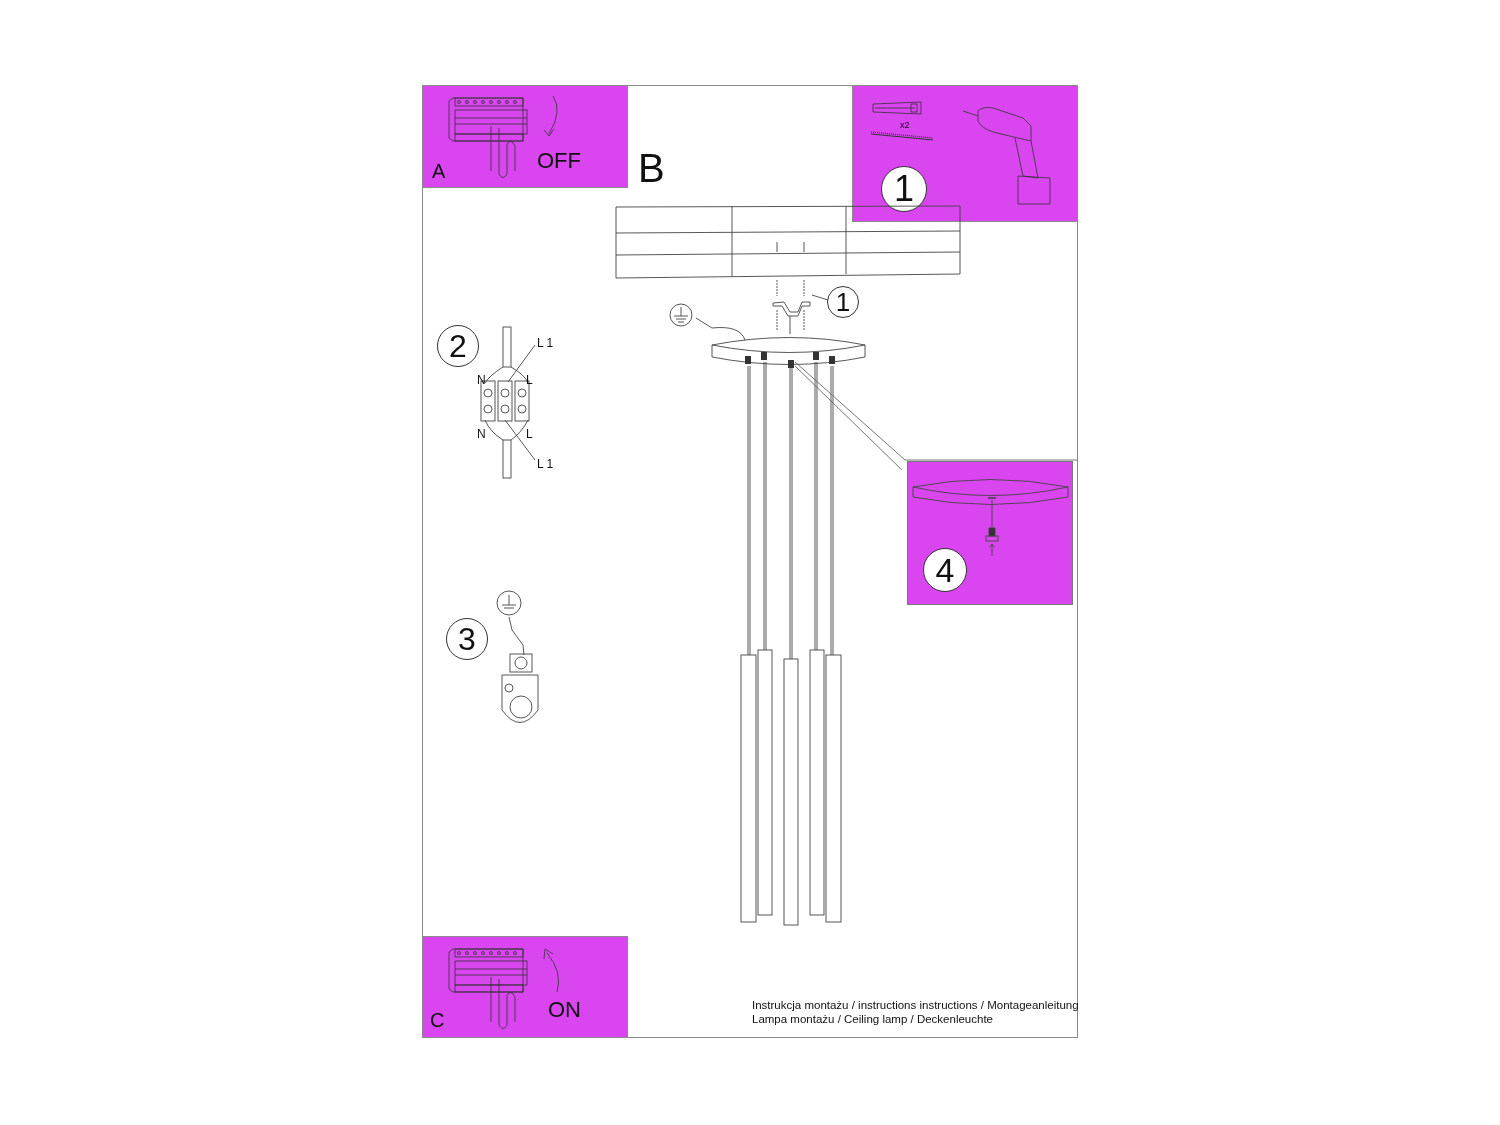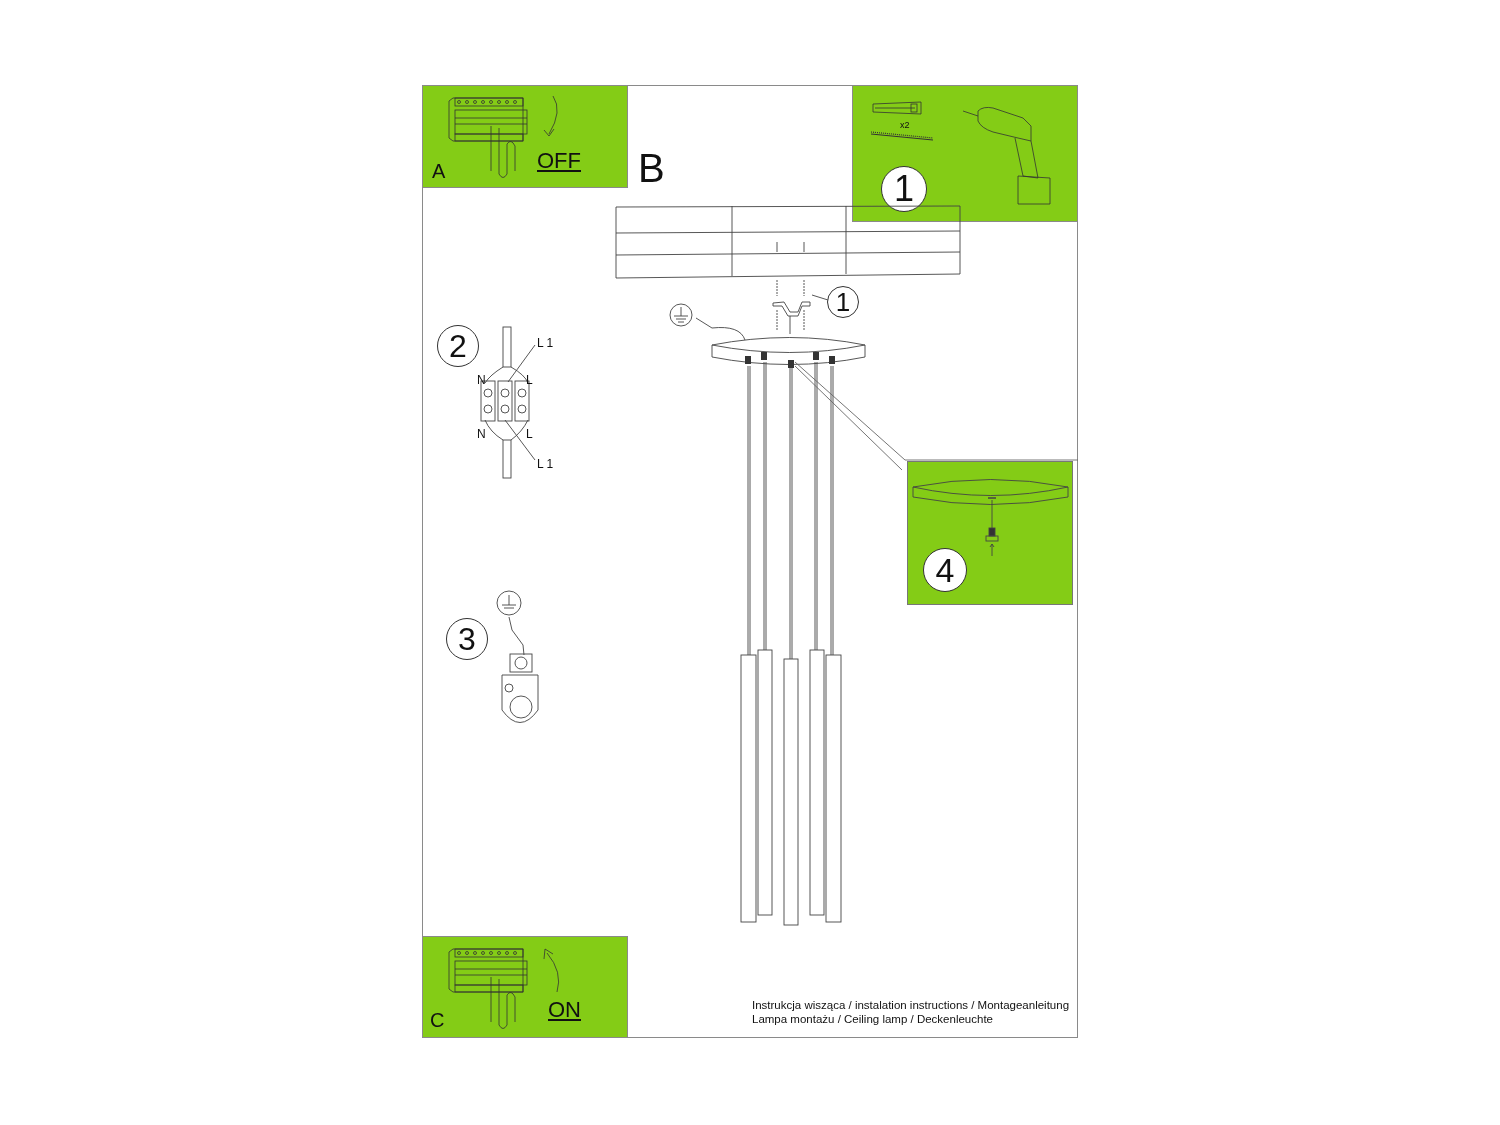"x2" .panel { background: #84cc16 -> #d946ef }
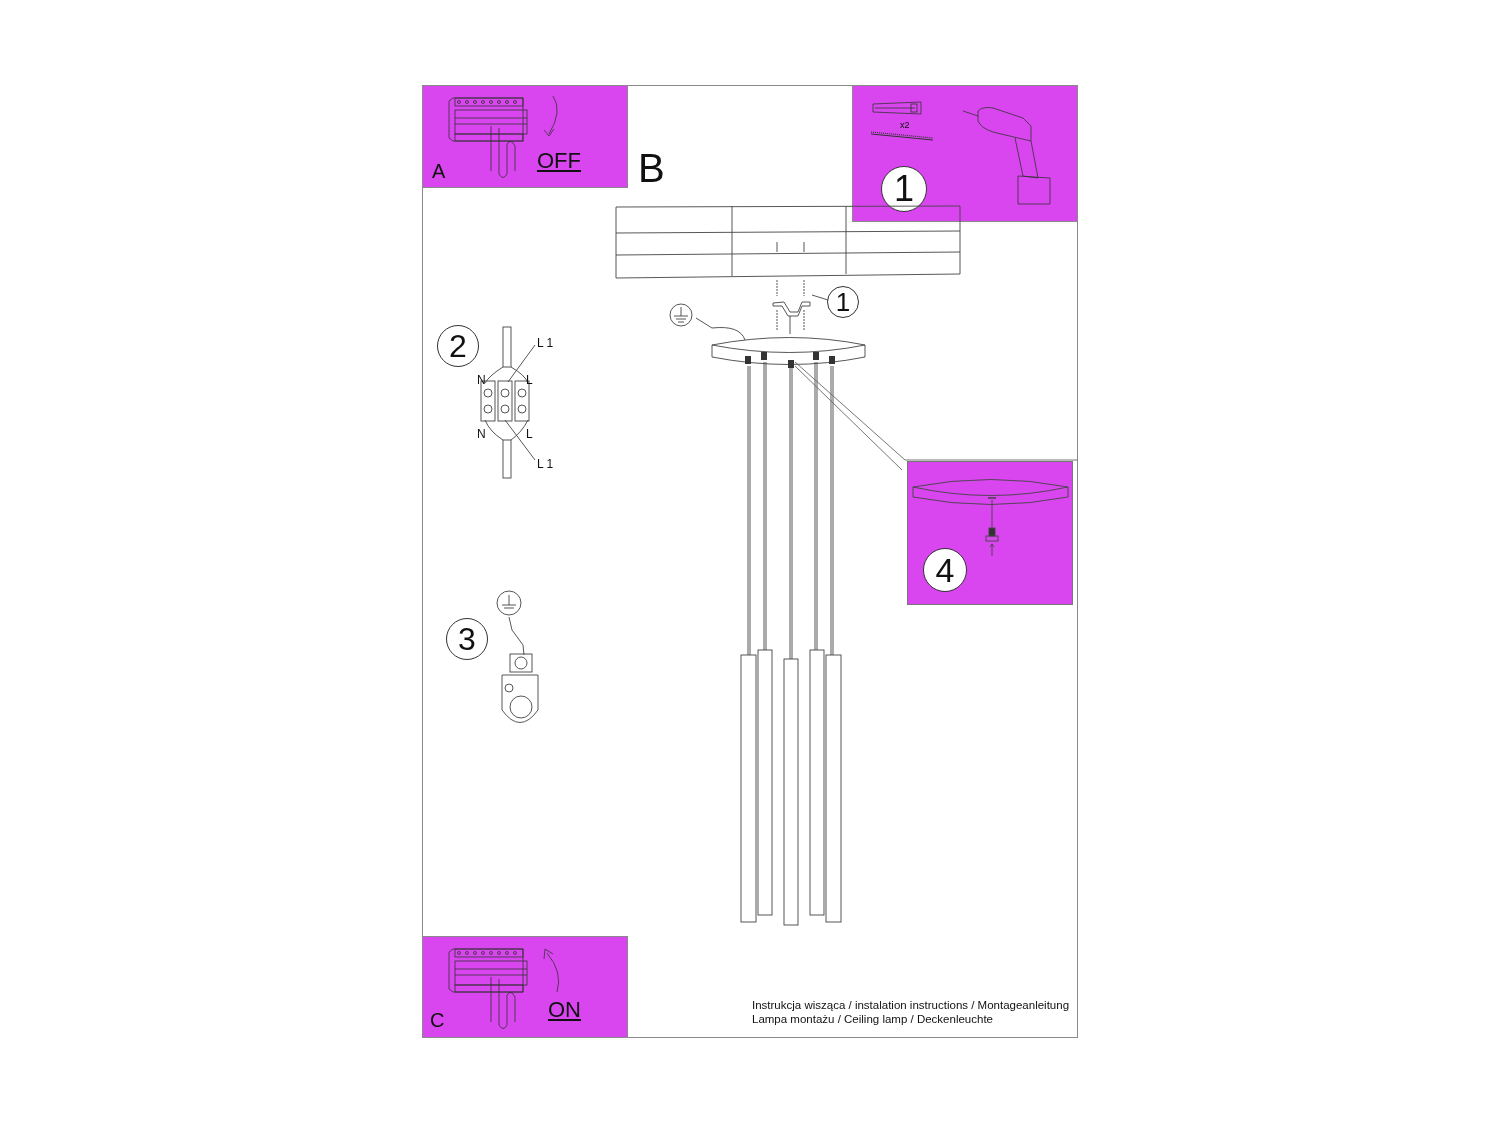"OFF" .state { text-decoration: underline -> none }
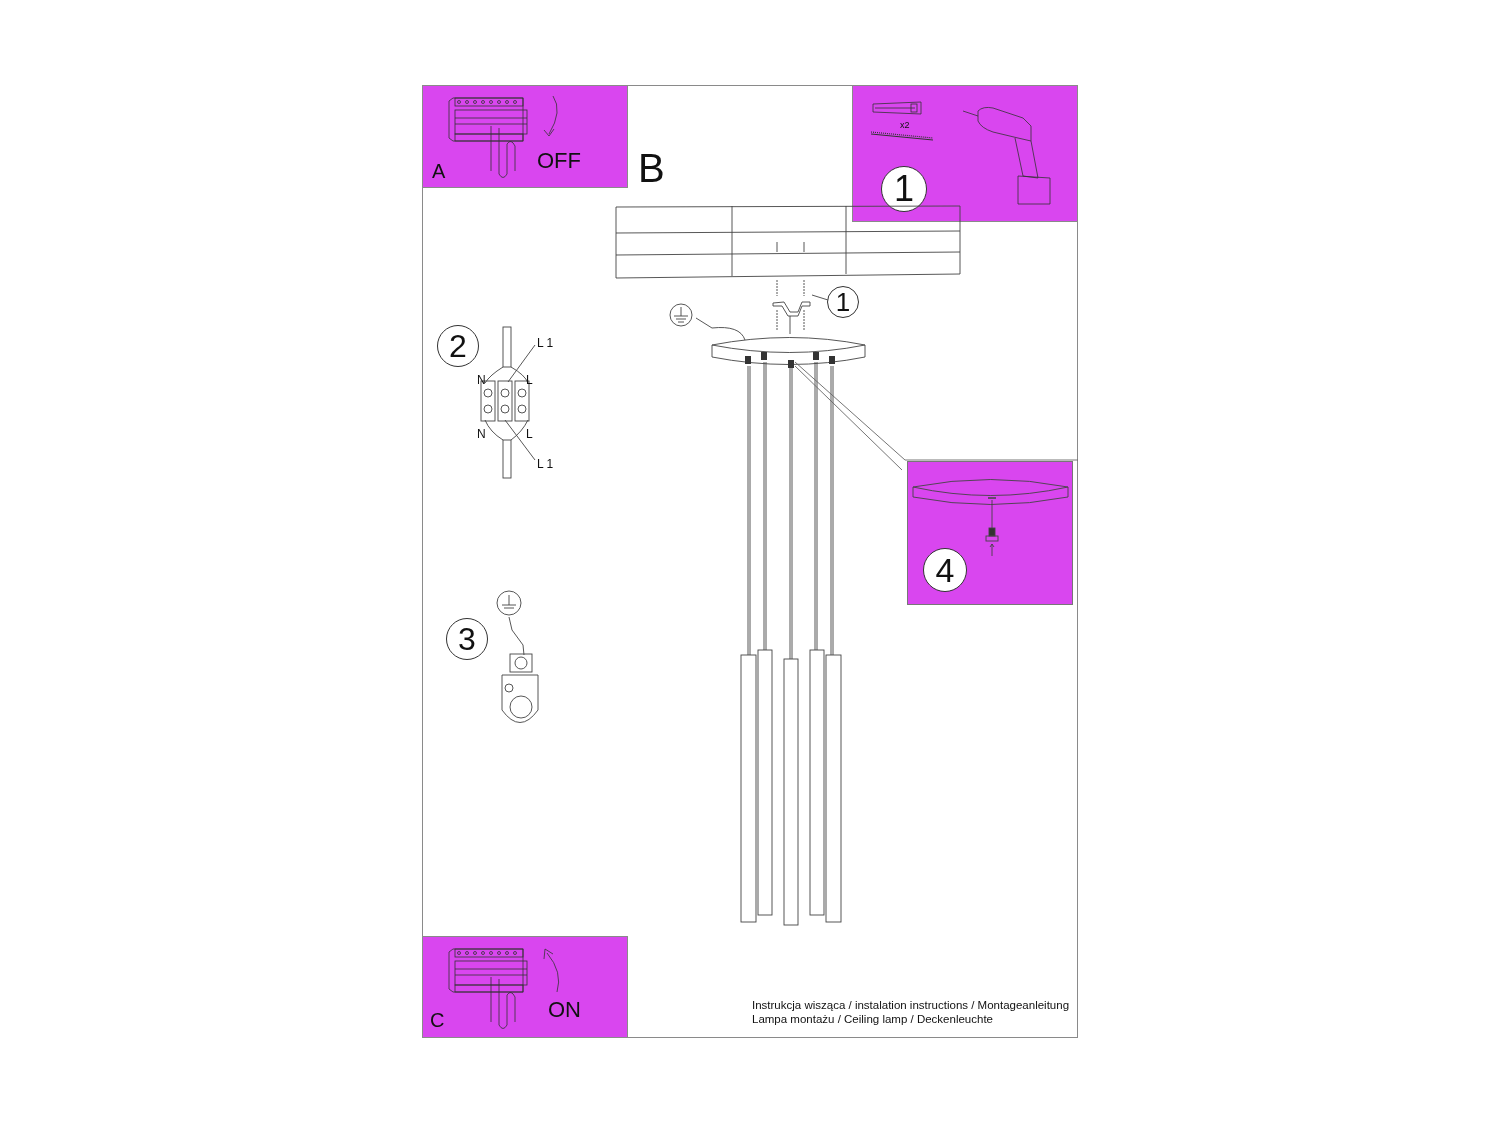"Instrukcja wisząca / instalation" div { text: wisząca / instalation -> montażu / instructions }
